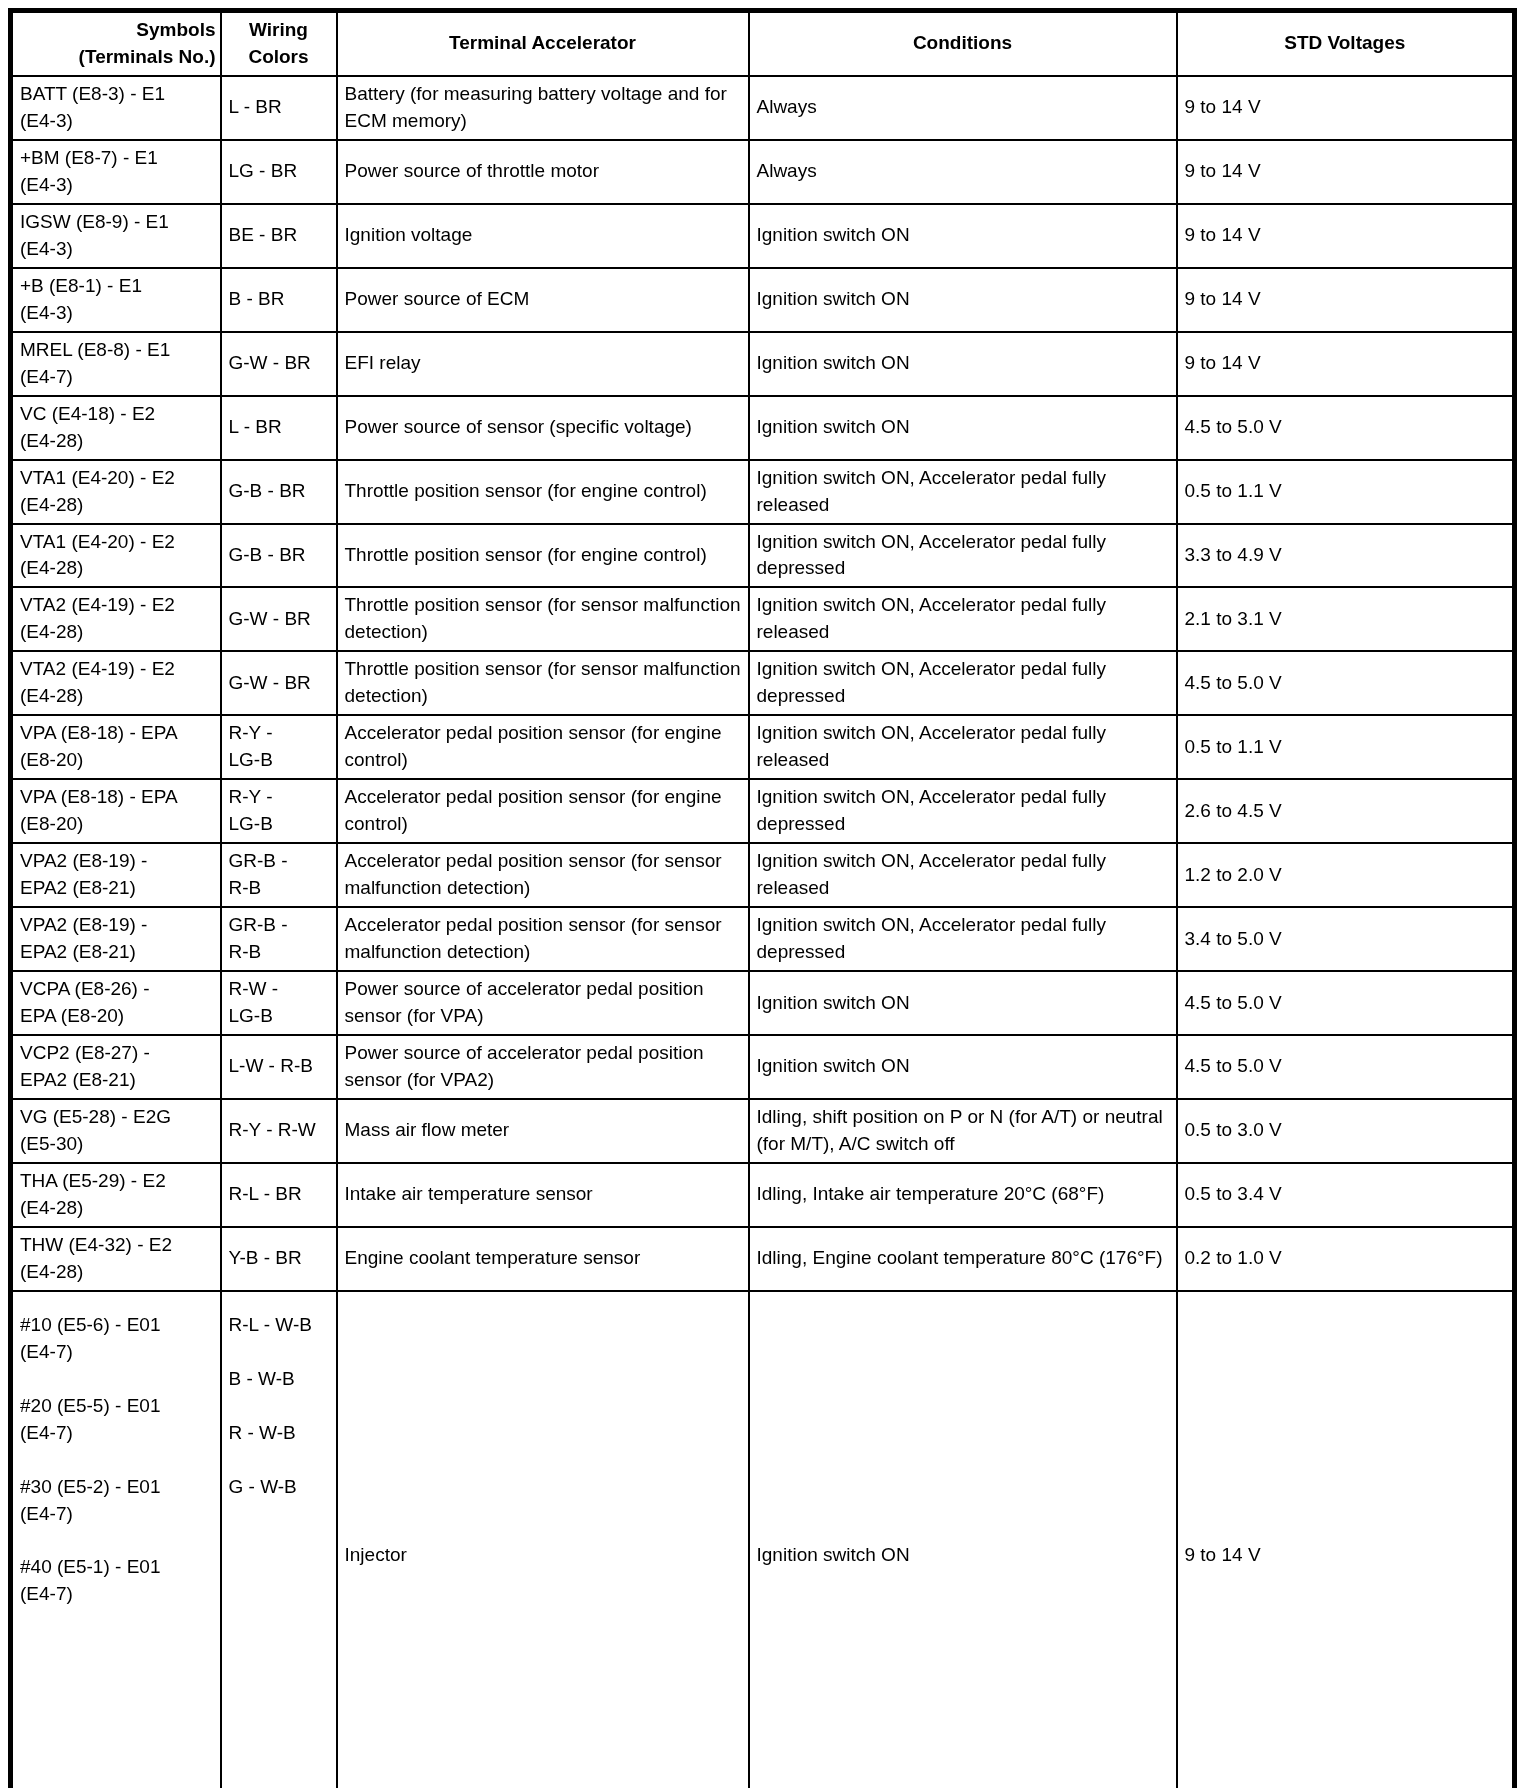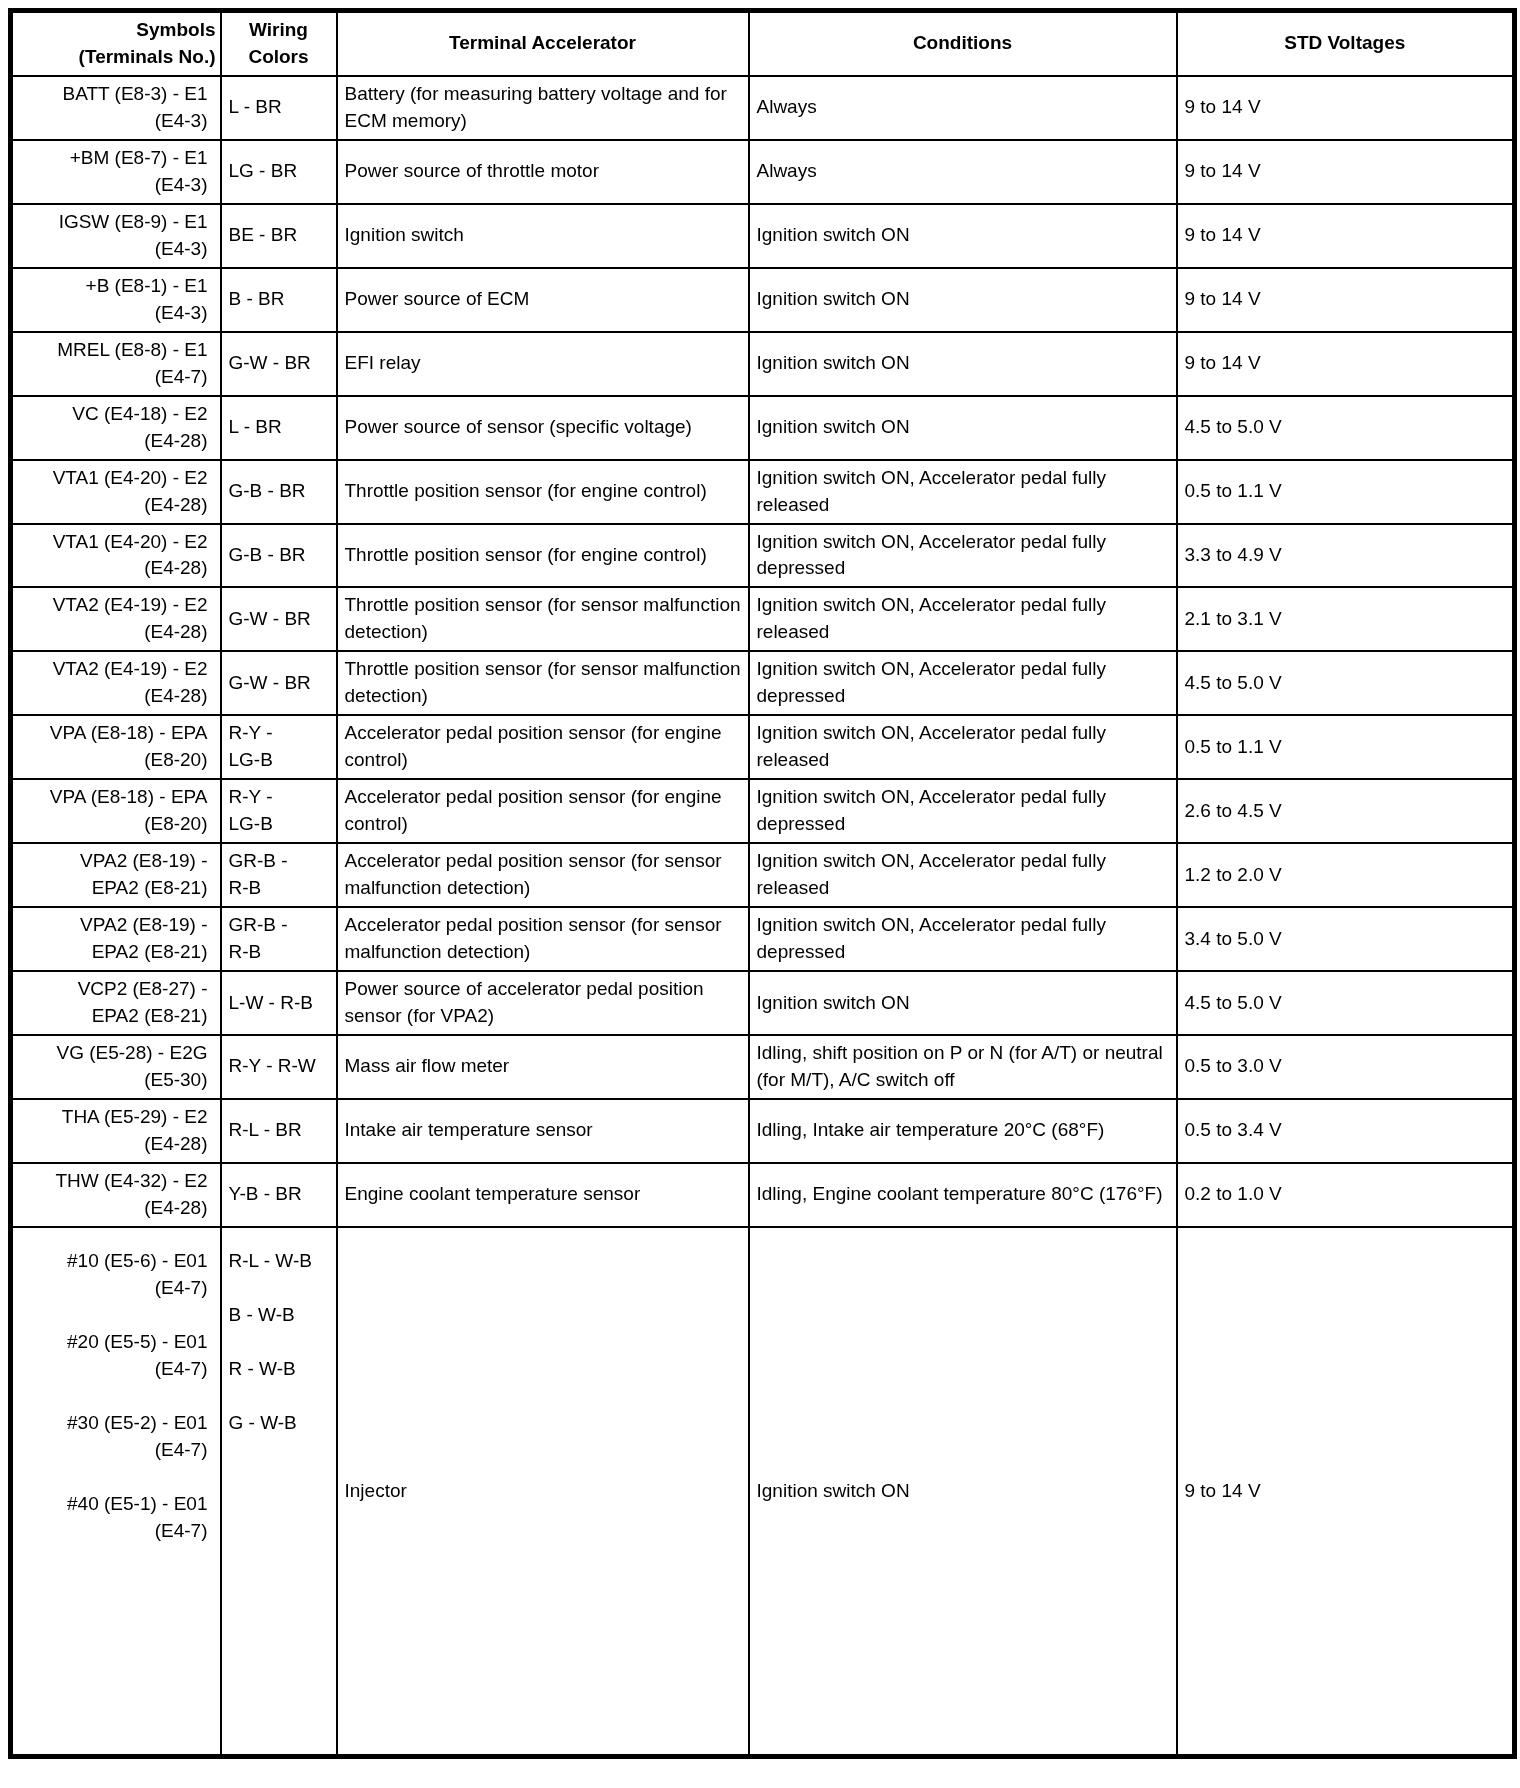"BATT (E8-3) - E1" td.symbol { text-align: right -> left }
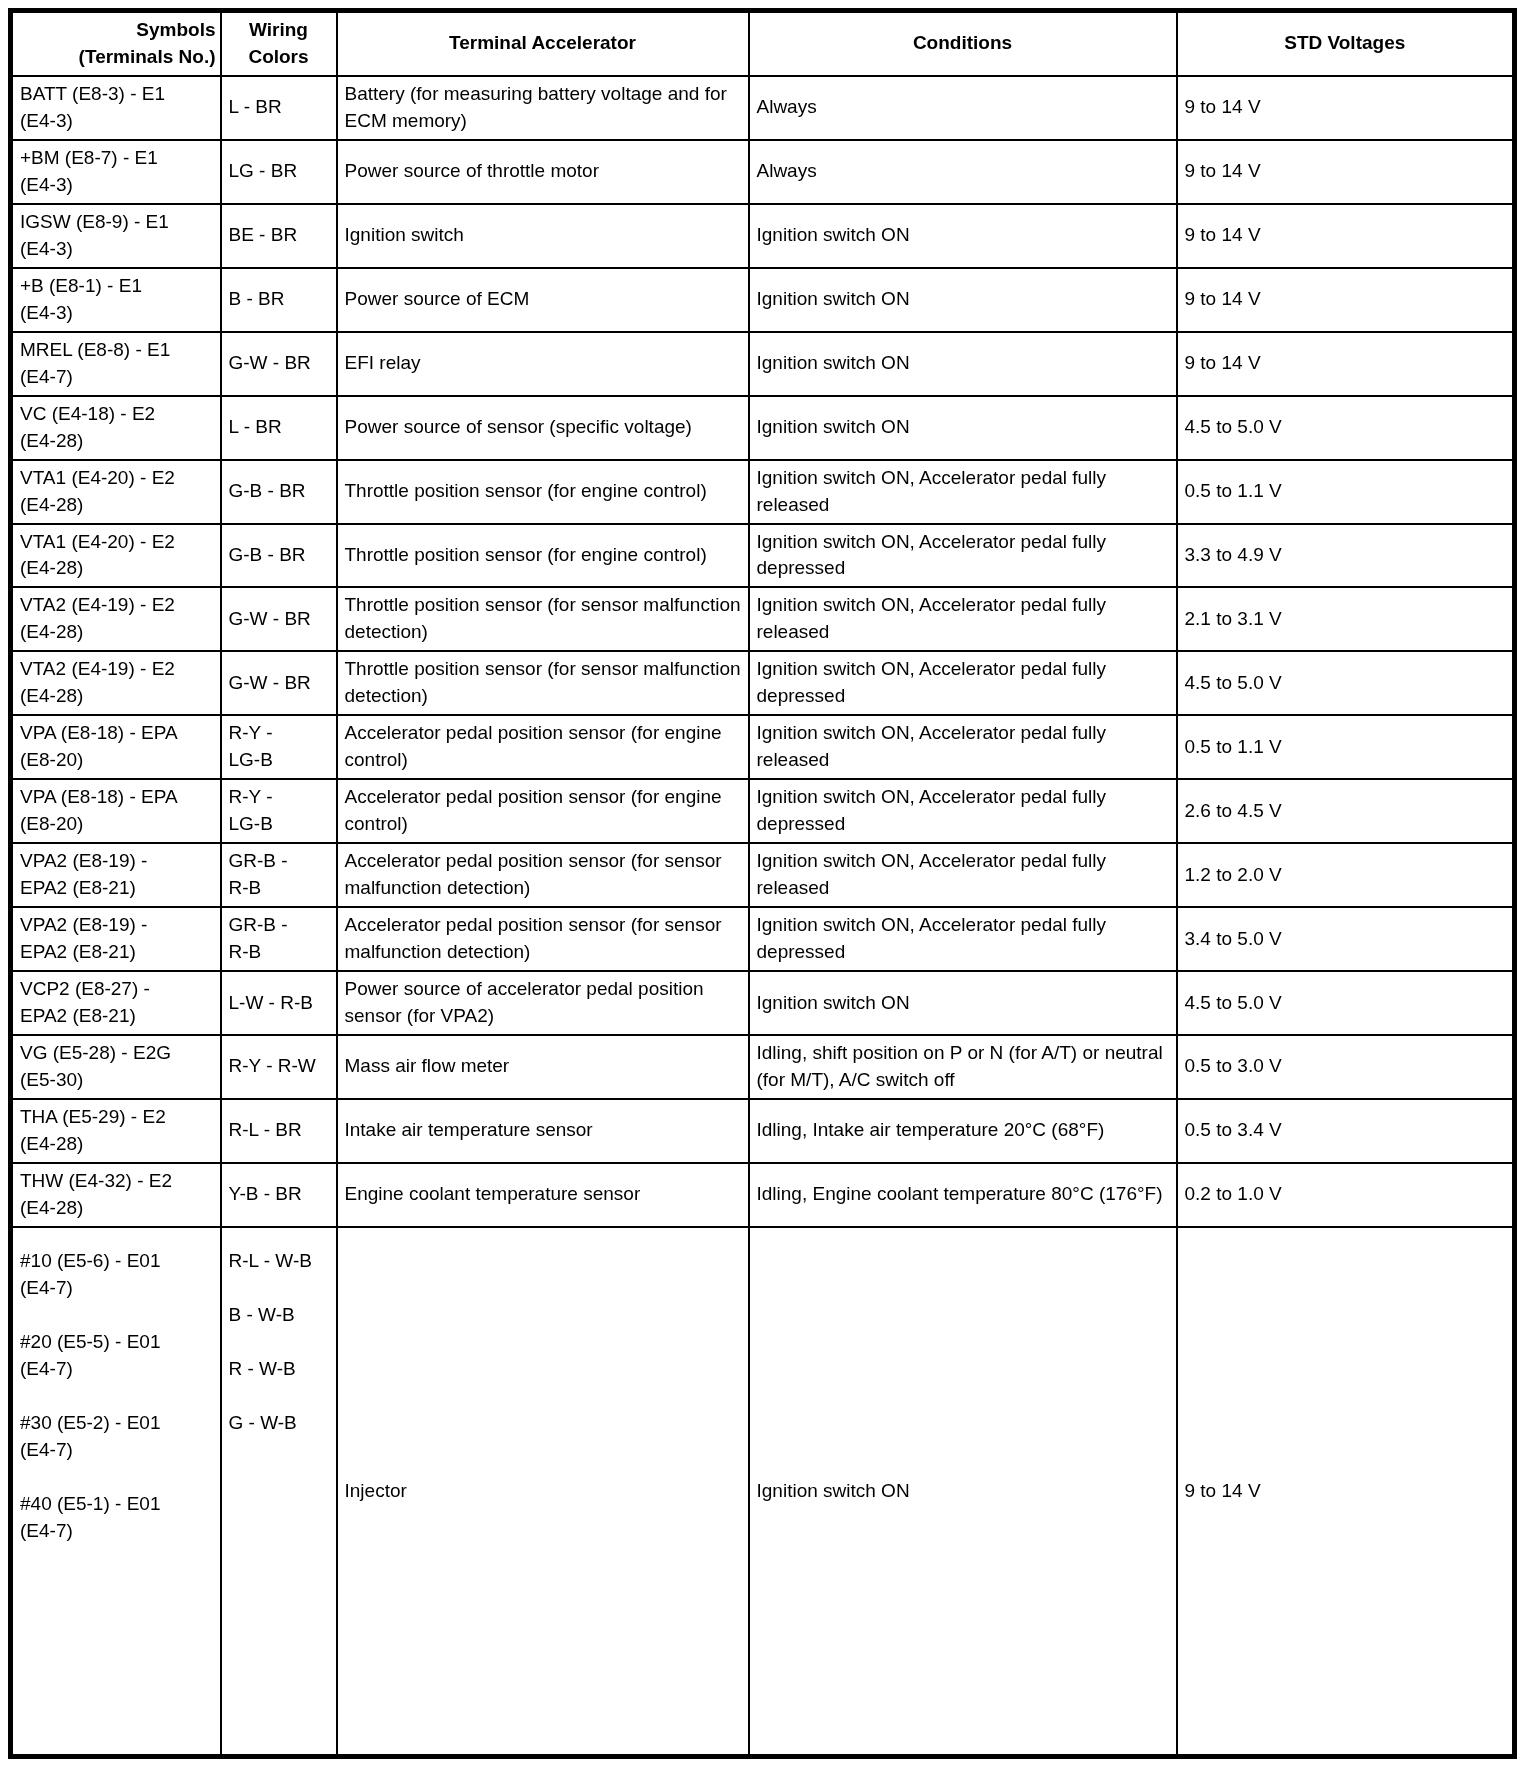"Ignition switch" td.description { text: switch -> voltage }
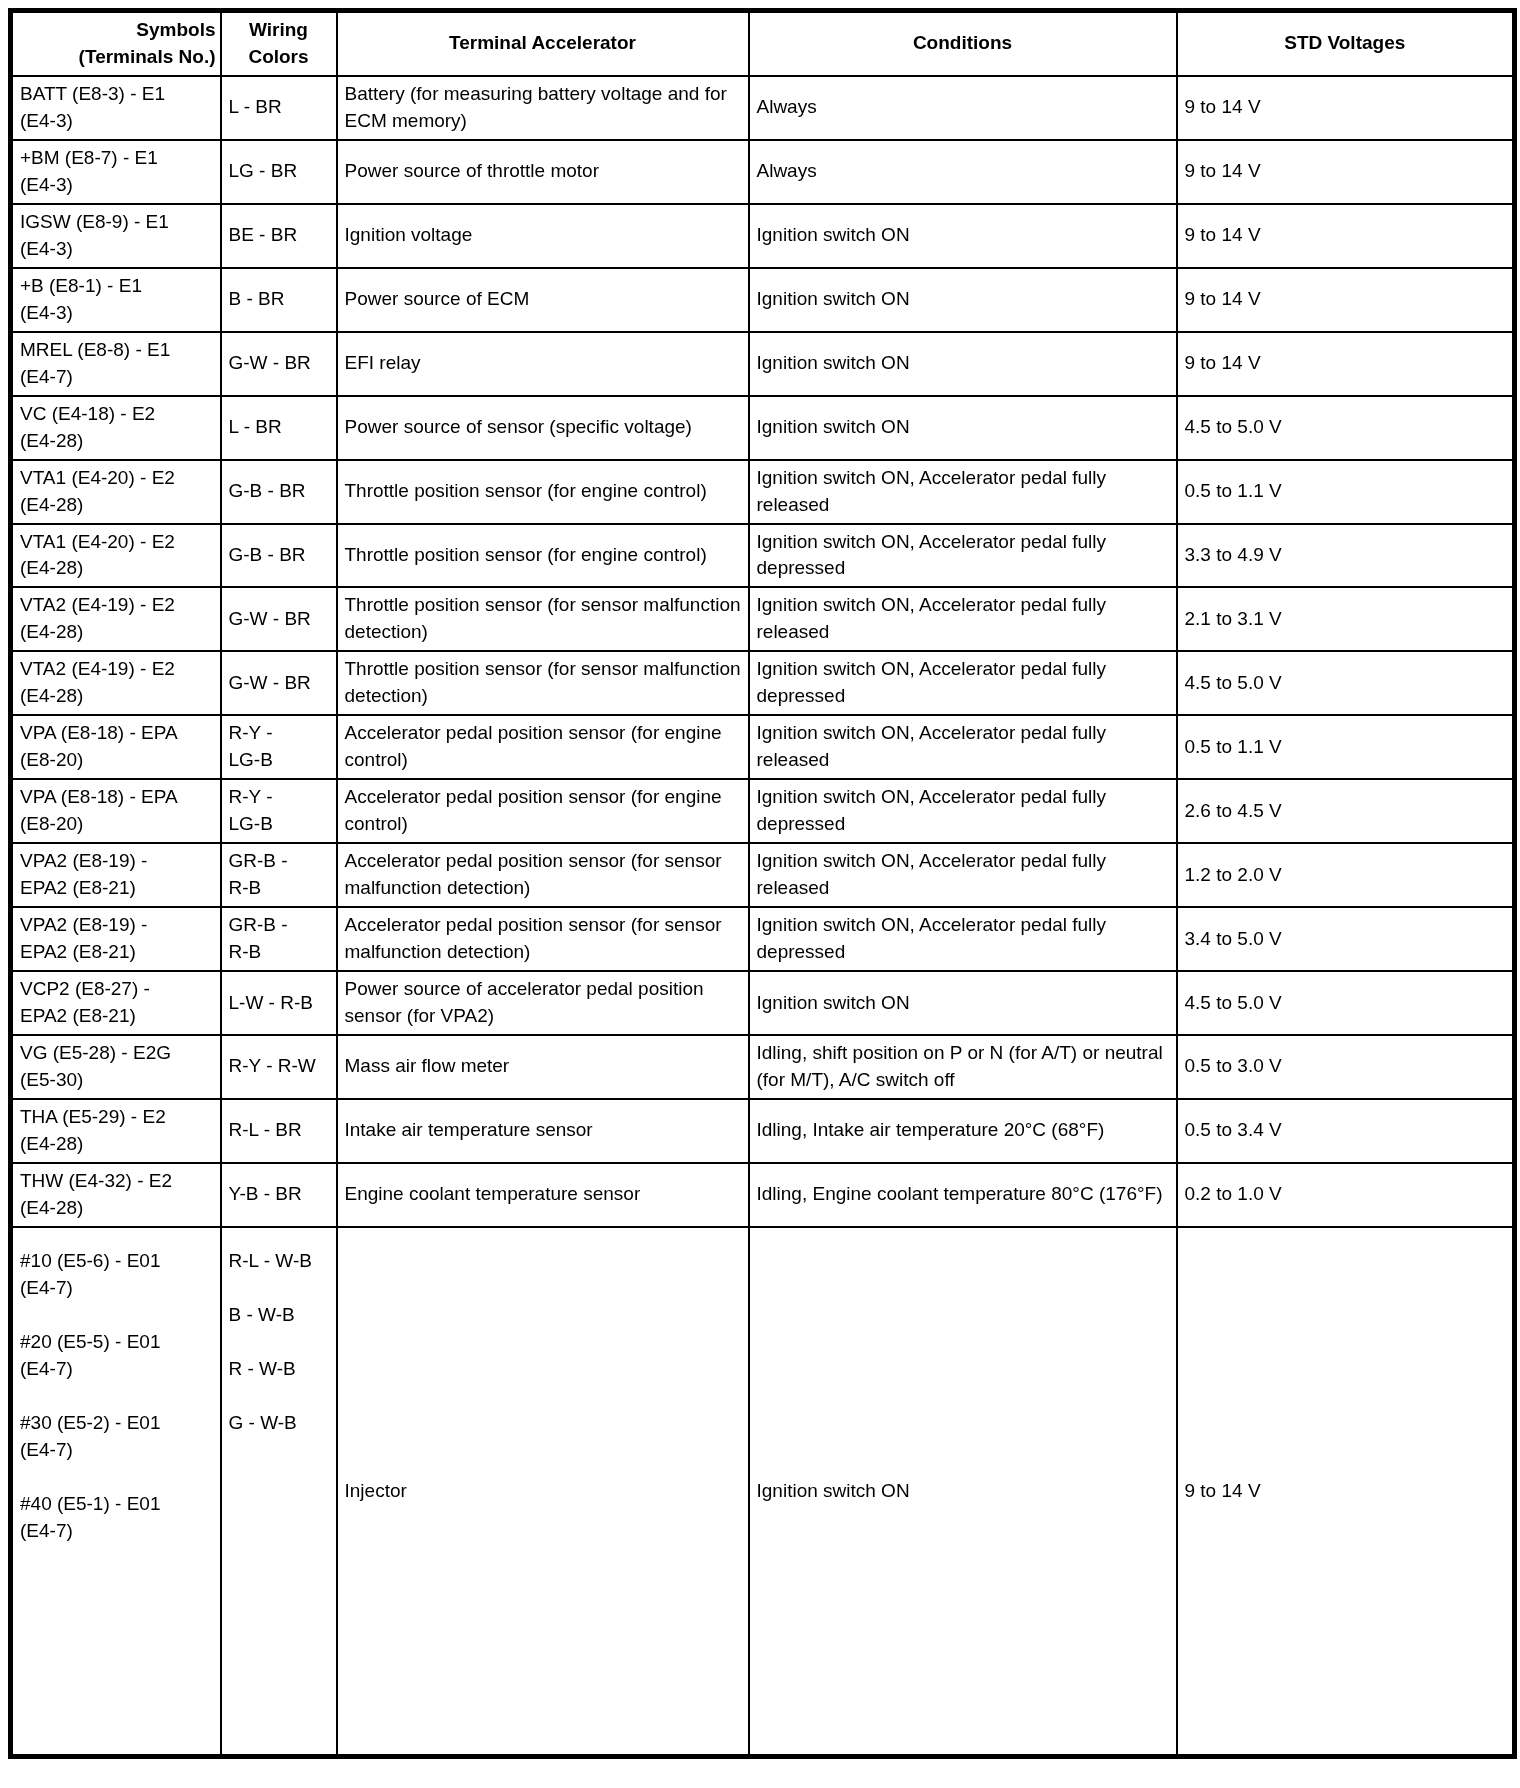"VCPA (E8-26) -" tr.data-row { html: none -> <tr> <td>VCPA (E8-26) - EPA (E8-20)</td> <td>R-W - LG-B</td> <td>Power source of accelerator pedal position sensor (for VPA)</td> <td>Ignition switch ON</td> <td>4.5 to 5.0 V</td> </tr> }
